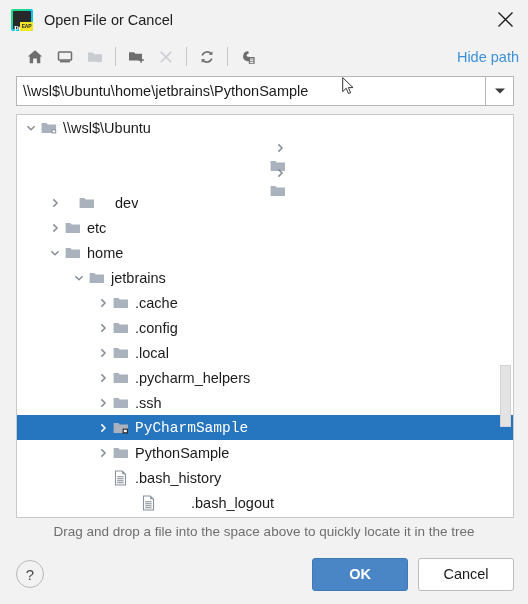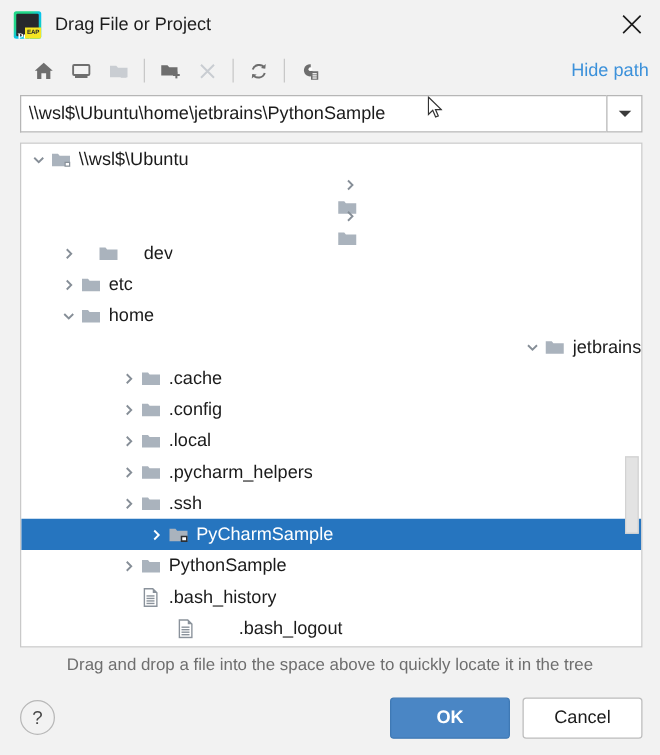"Drag File or Project" div { text: Drag File or Project -> Open File or Cancel }
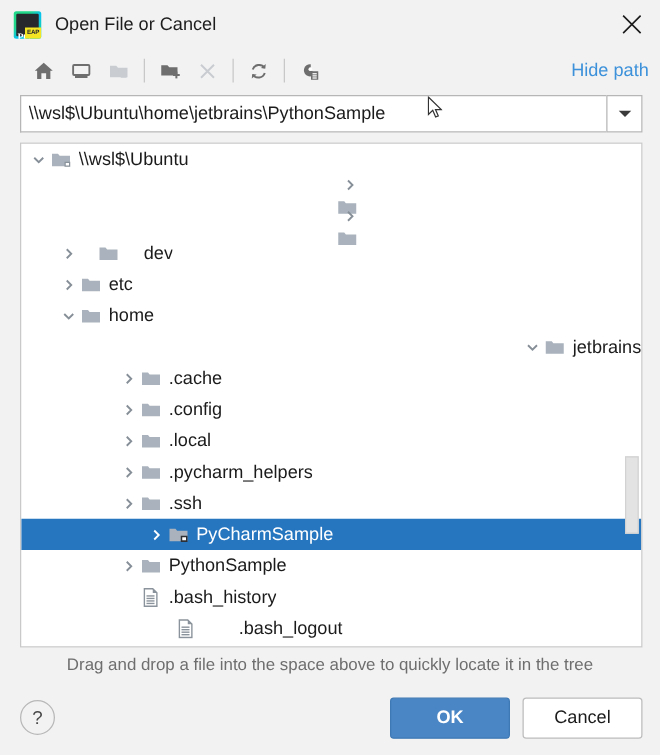"jetbrains" div.tree-row { justify-content: flex-end -> none }
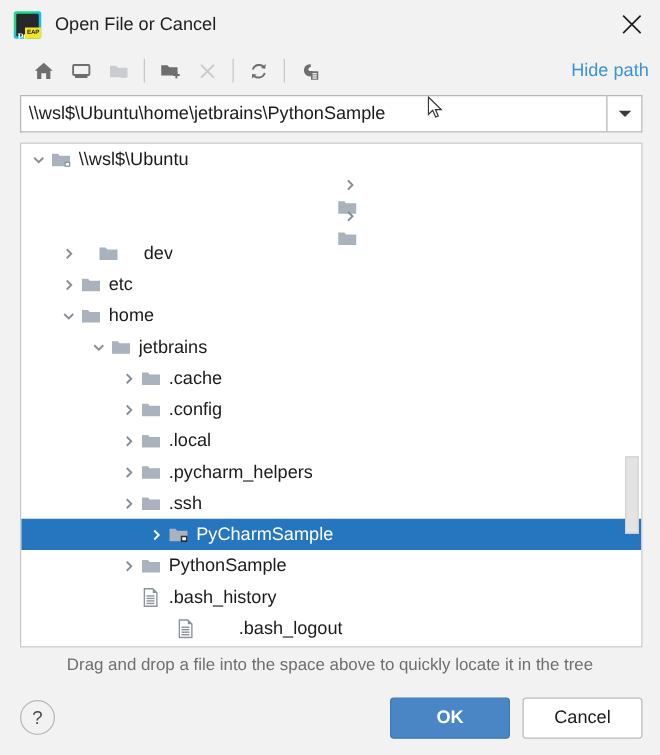"PyCharmSample" div.tree-row { font-family: none -> Liberation Mono, monospace; padding-left: 100px -> 78px }
